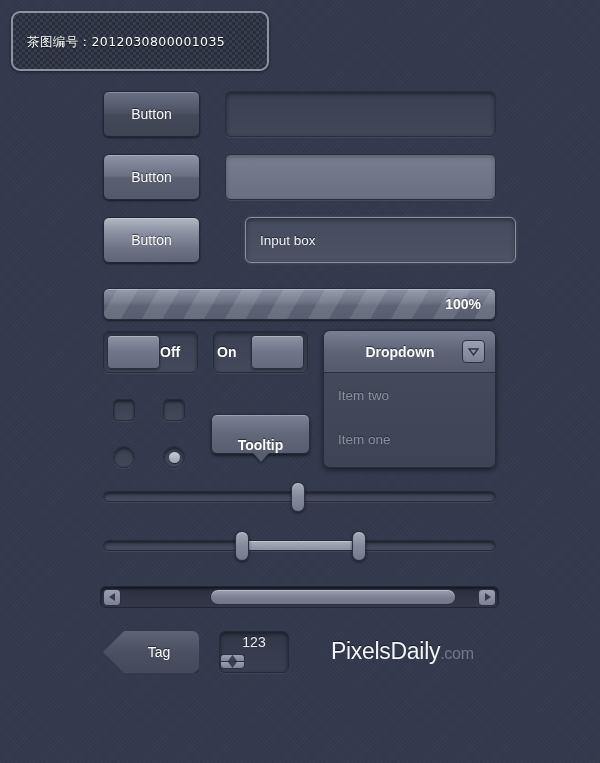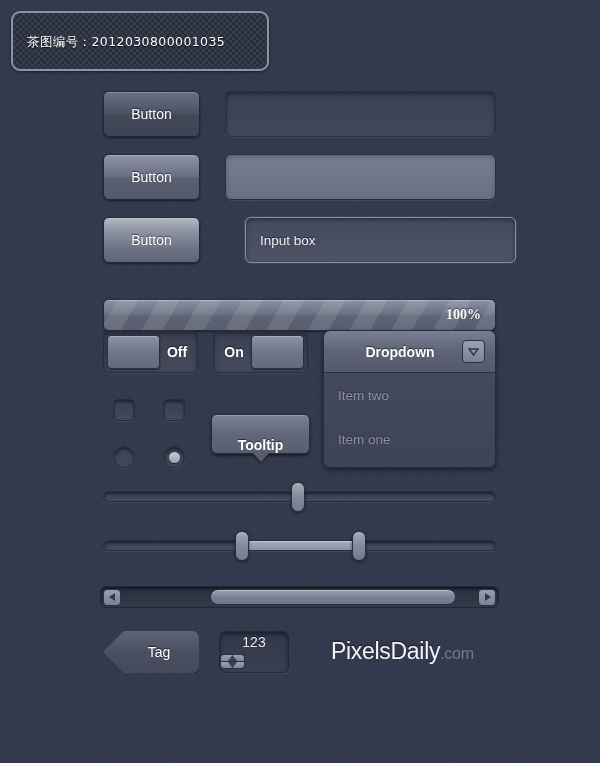"100%" .progress { font-family: Liberation Serif, serif -> none; top: 299px -> 288px }
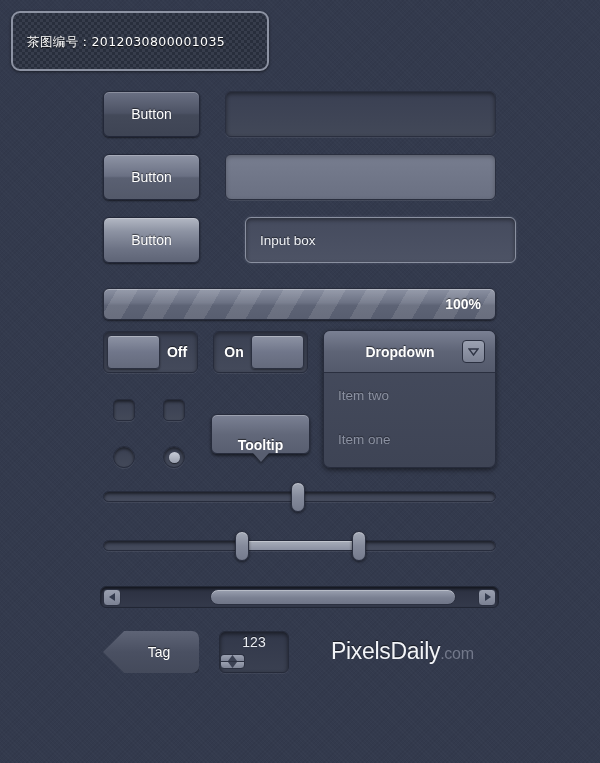"Off" .toggle-label { text-align: center -> left }
